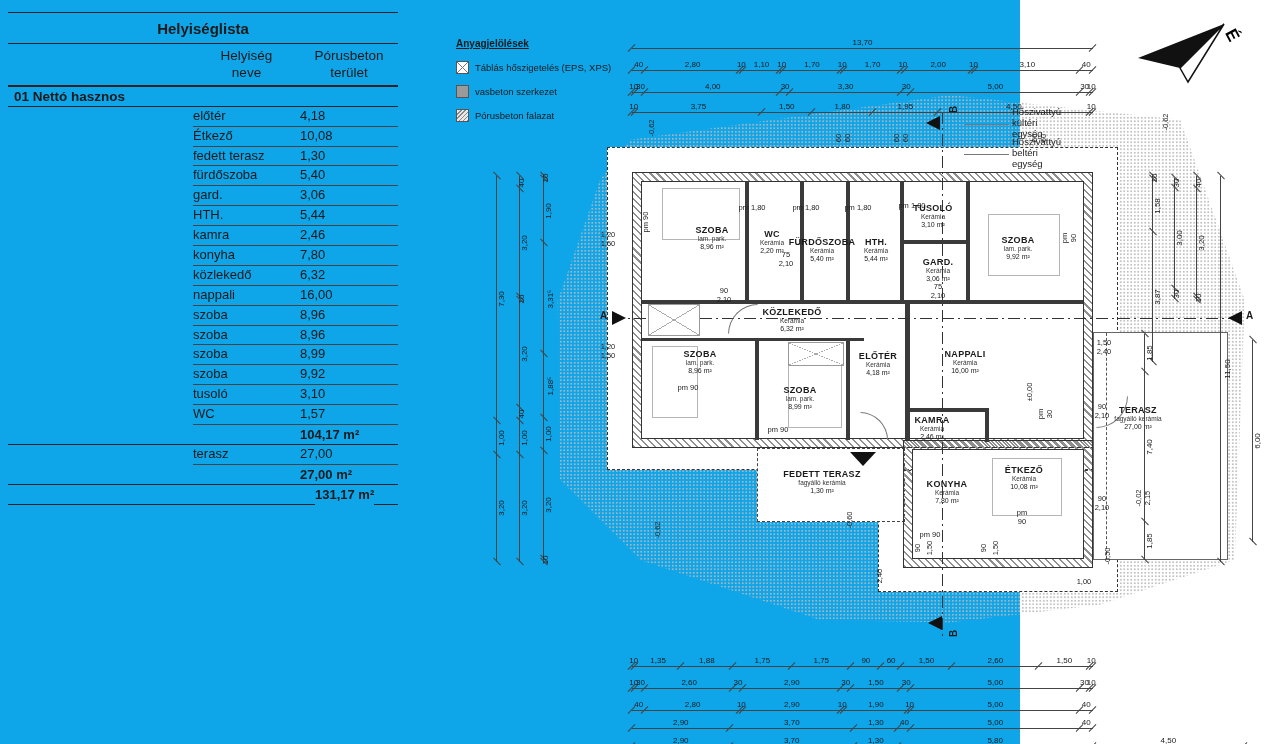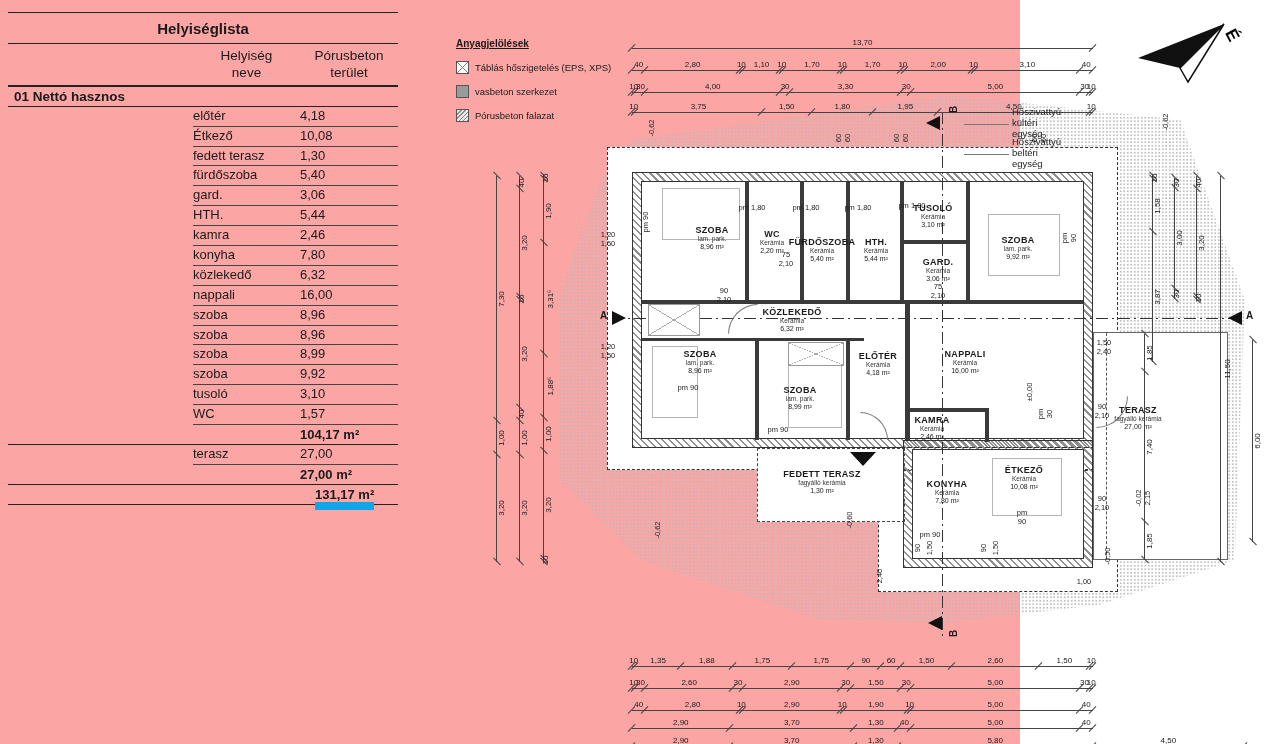"Helyiséglista" #canvas { background: #fca5a5 -> #0ea5e9 }
